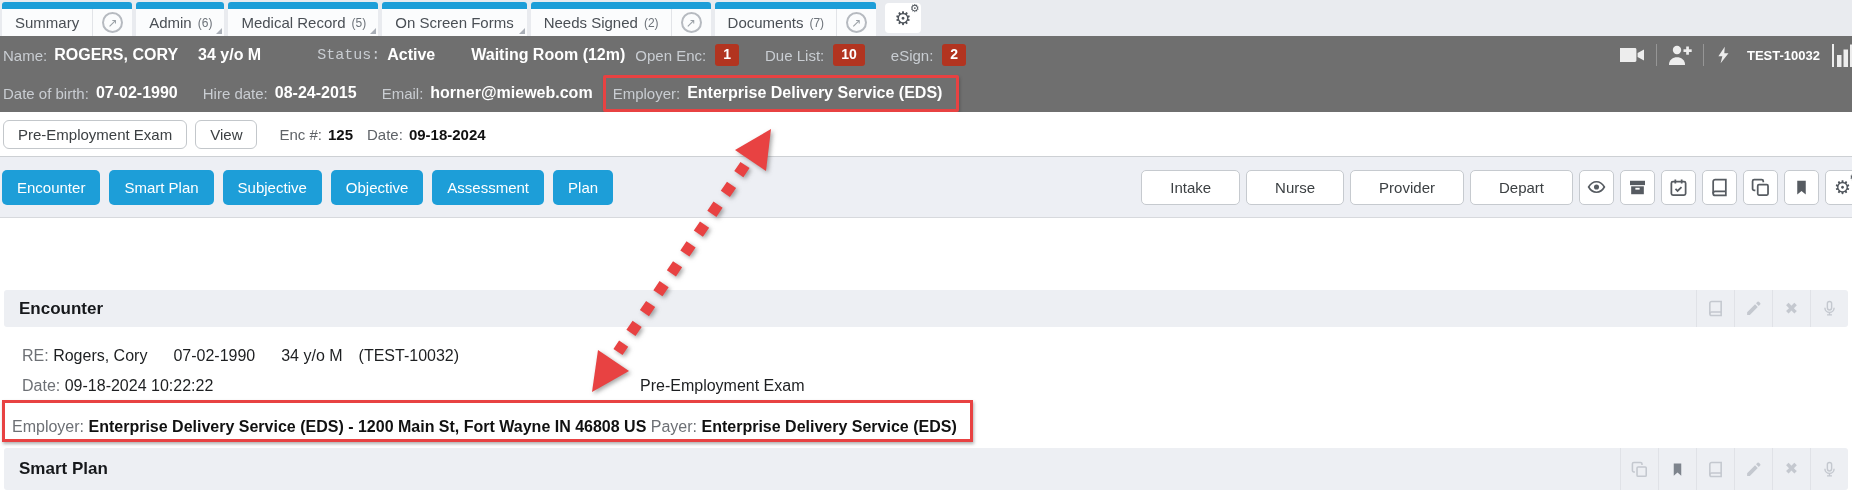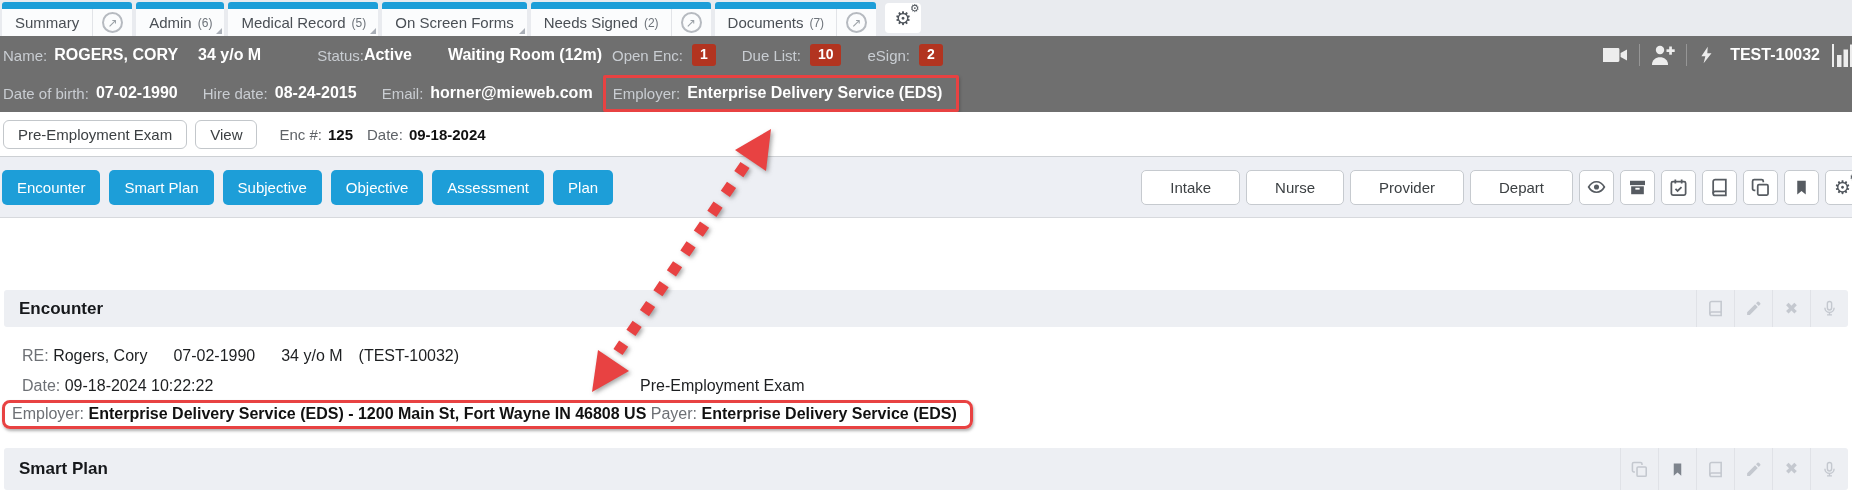"Status:" span.lbl { font-family: none -> Liberation Mono, monospace; margin-right: none -> 7px }
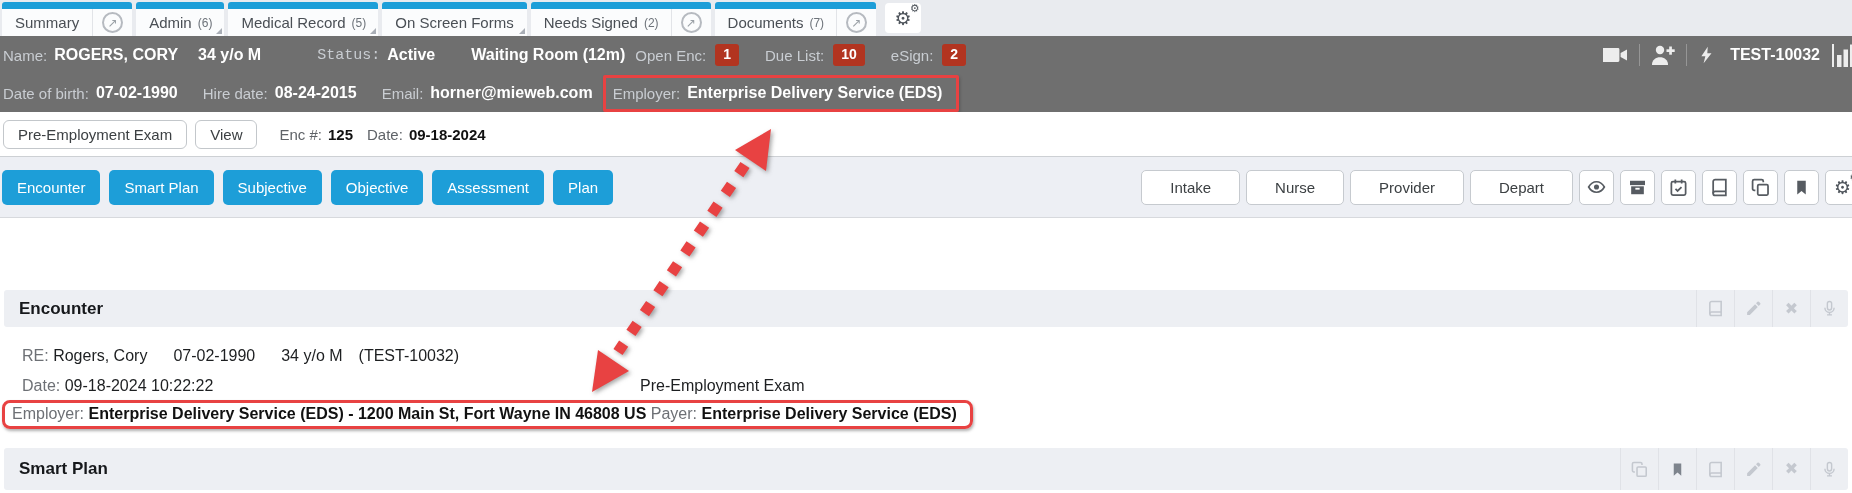"TEST-10032" span.val { font-size: 16px -> 13px }
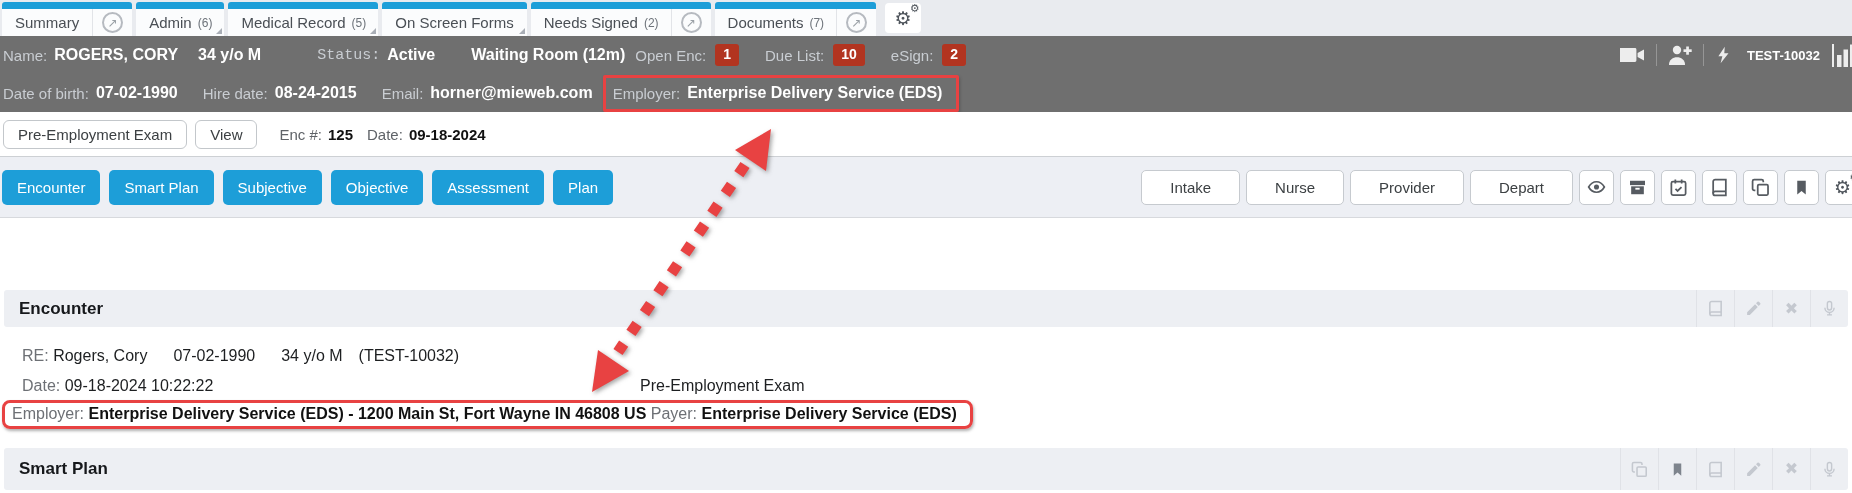"Employer: Enterprise Delivery Service" .emp-box { border-radius: 8px -> 0; padding: 2px 13px 3px 7px -> 15px 13px 3px 7px }
